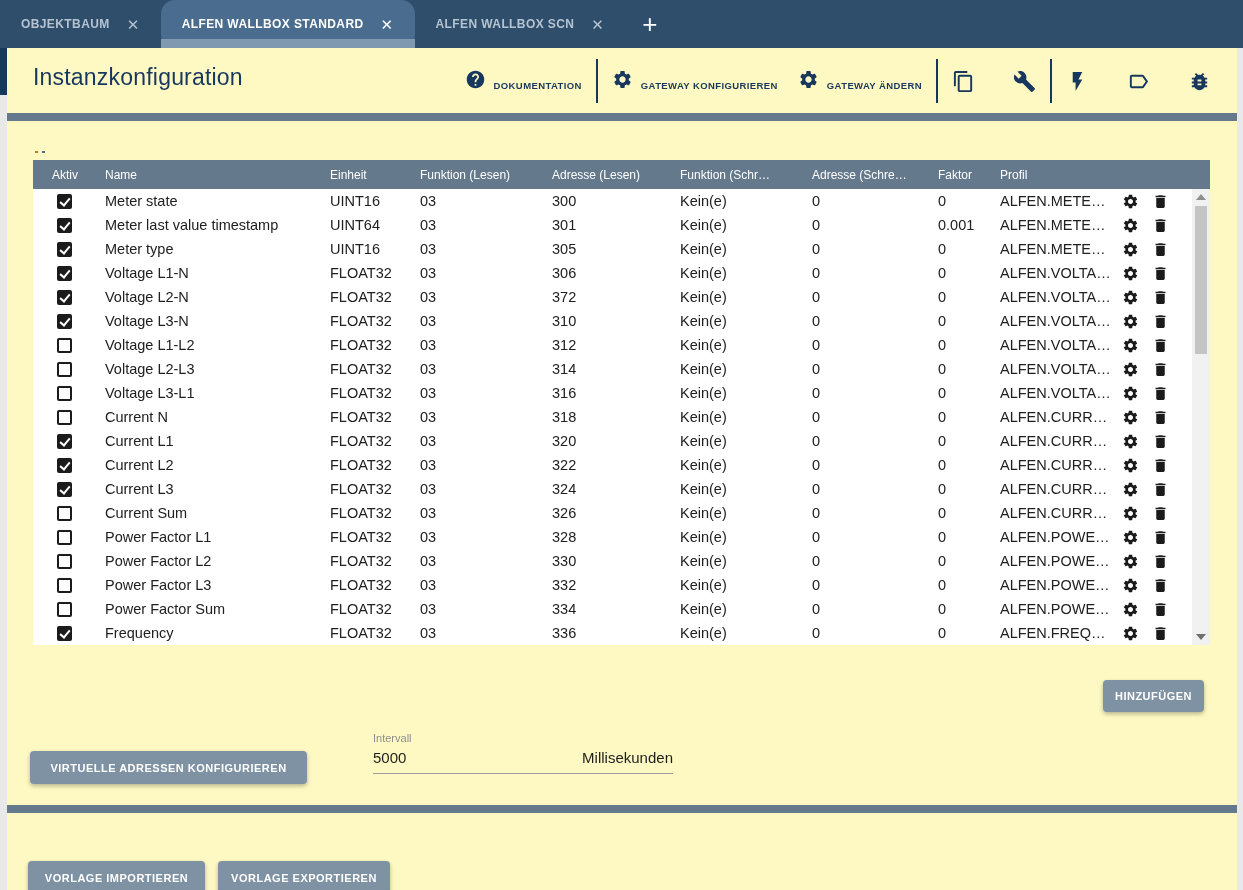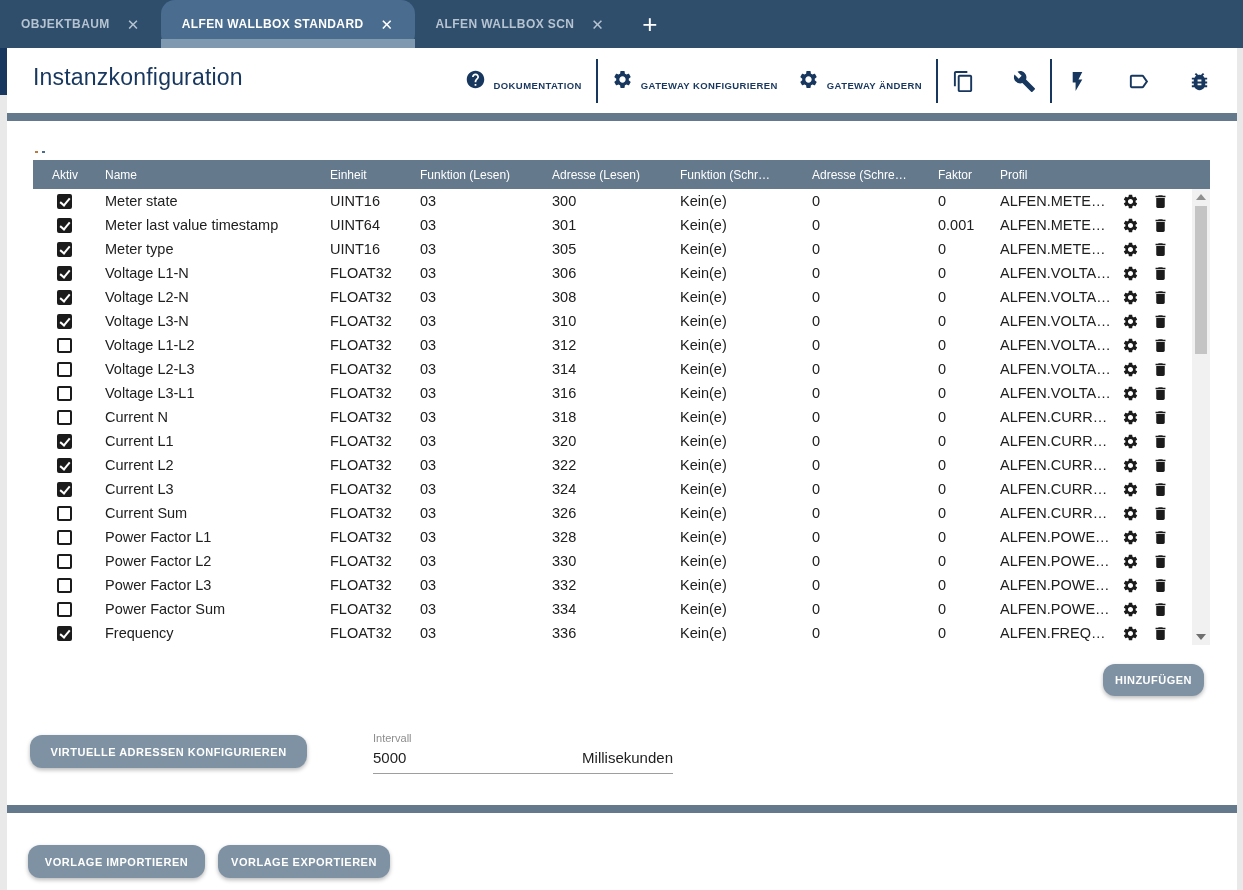"Instanzkonfiguration" .sheet { background: #ffffff -> #fef9c3 }
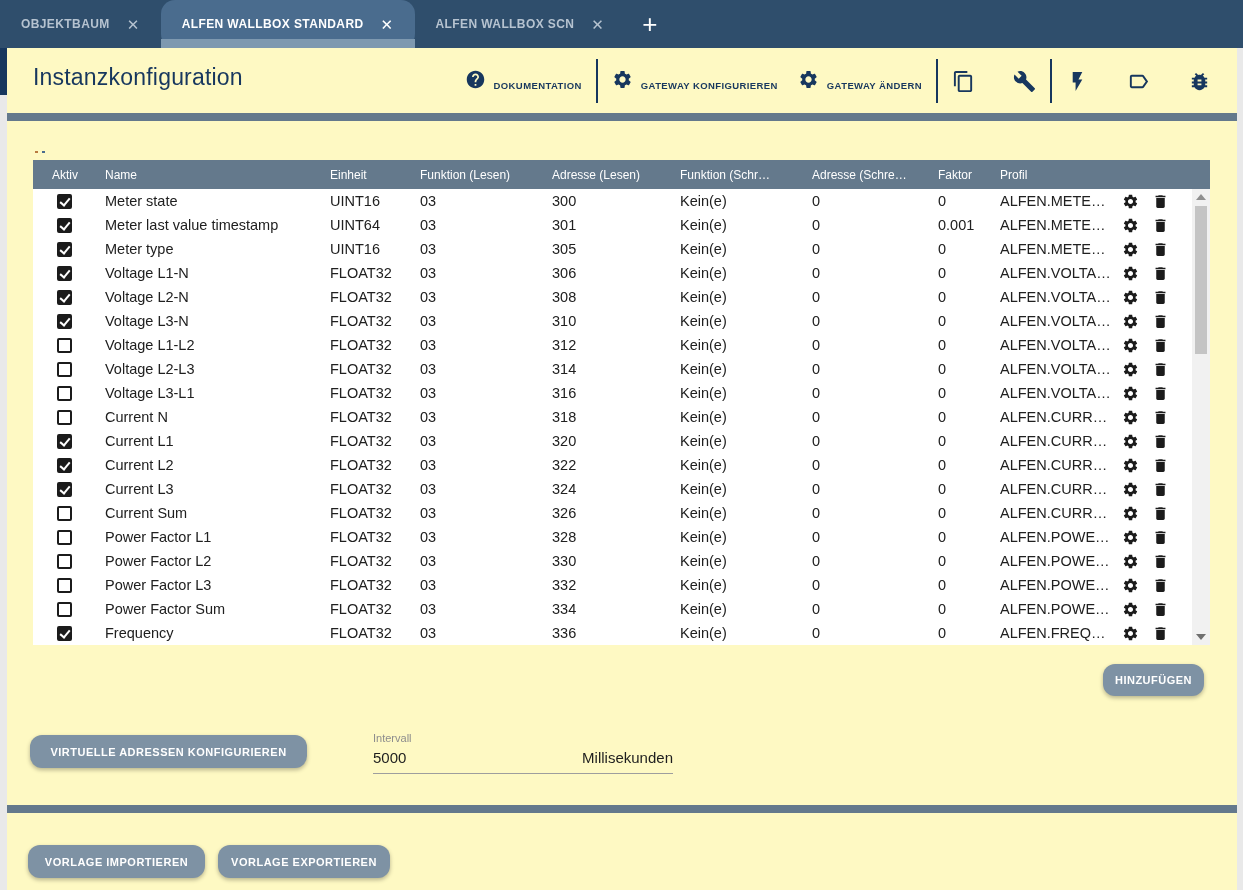"308" div.cell { text: 308 -> 372 }
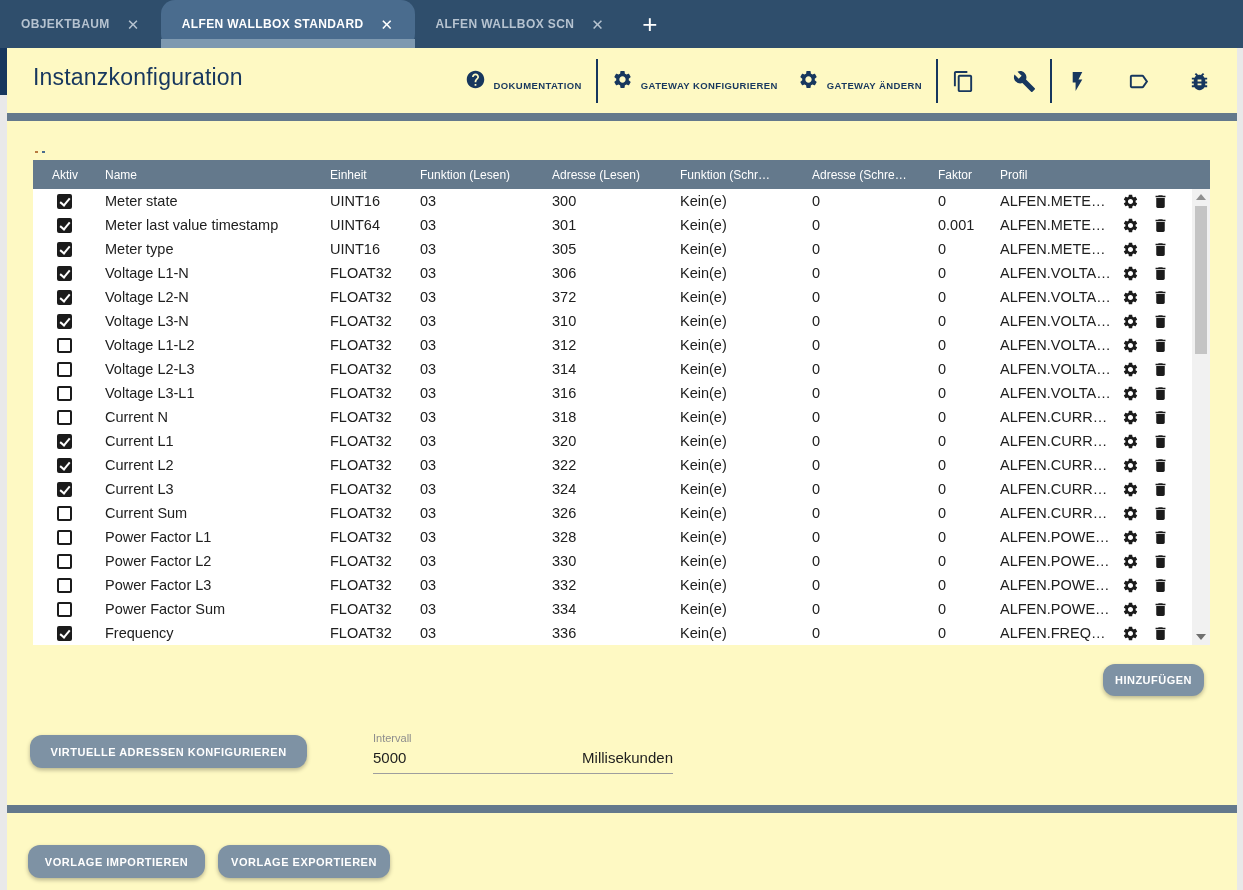"HINZUFÜGEN" .btn { border-radius: 12px -> 4px; margin-top: none -> 16px }
